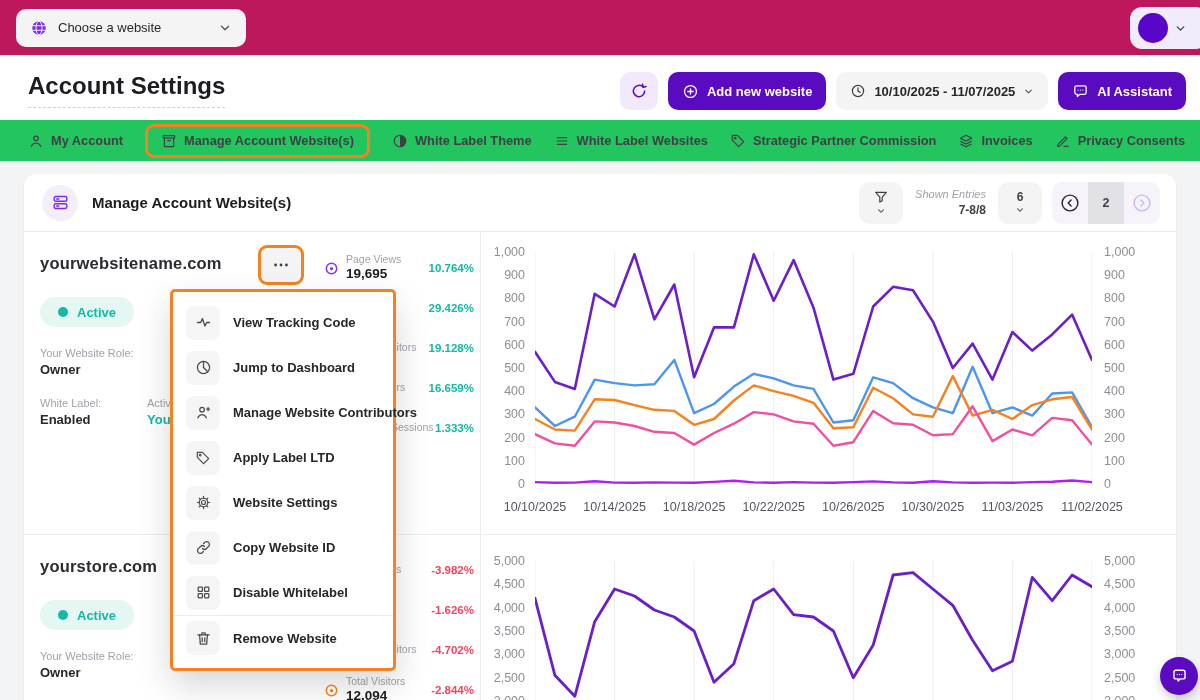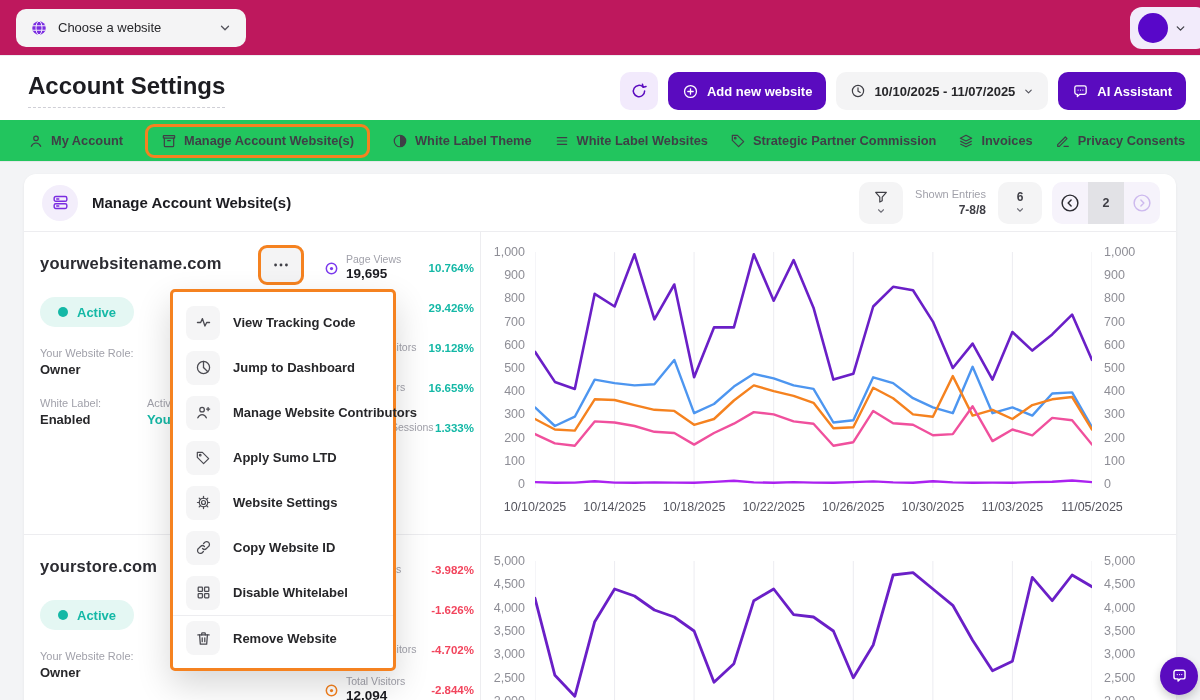"Shown Entries" .entries .lab { font-style: none -> italic }
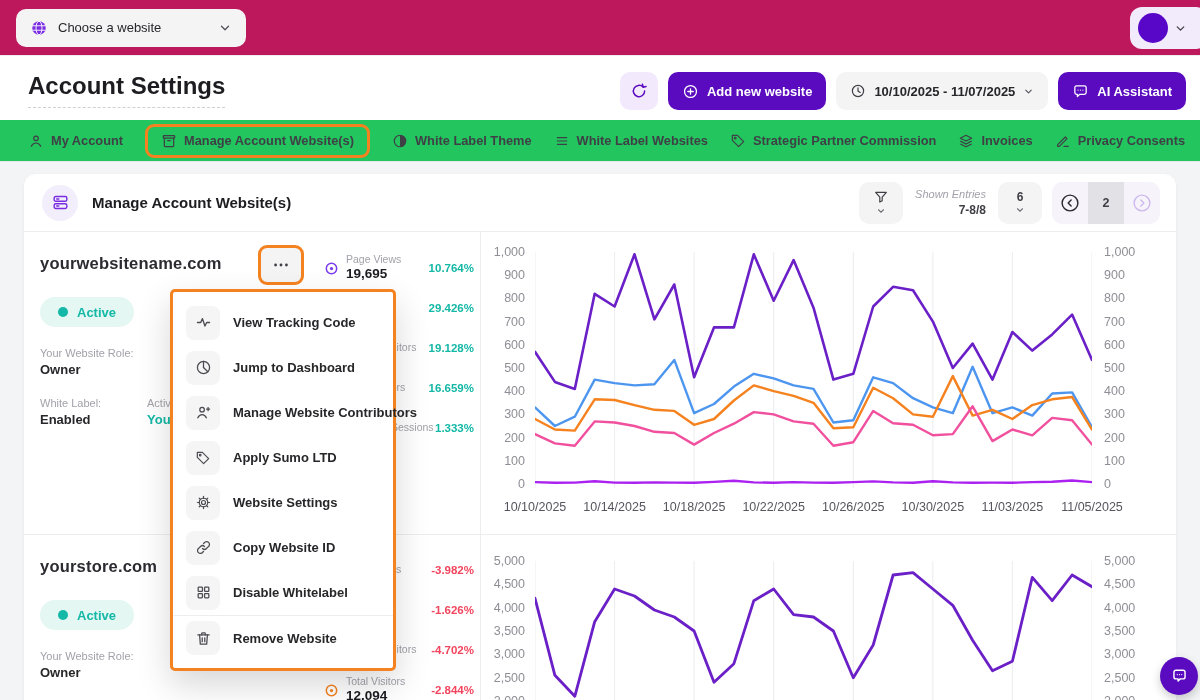"Apply Sumo LTD" span.mi-label { text: Sumo -> Label }
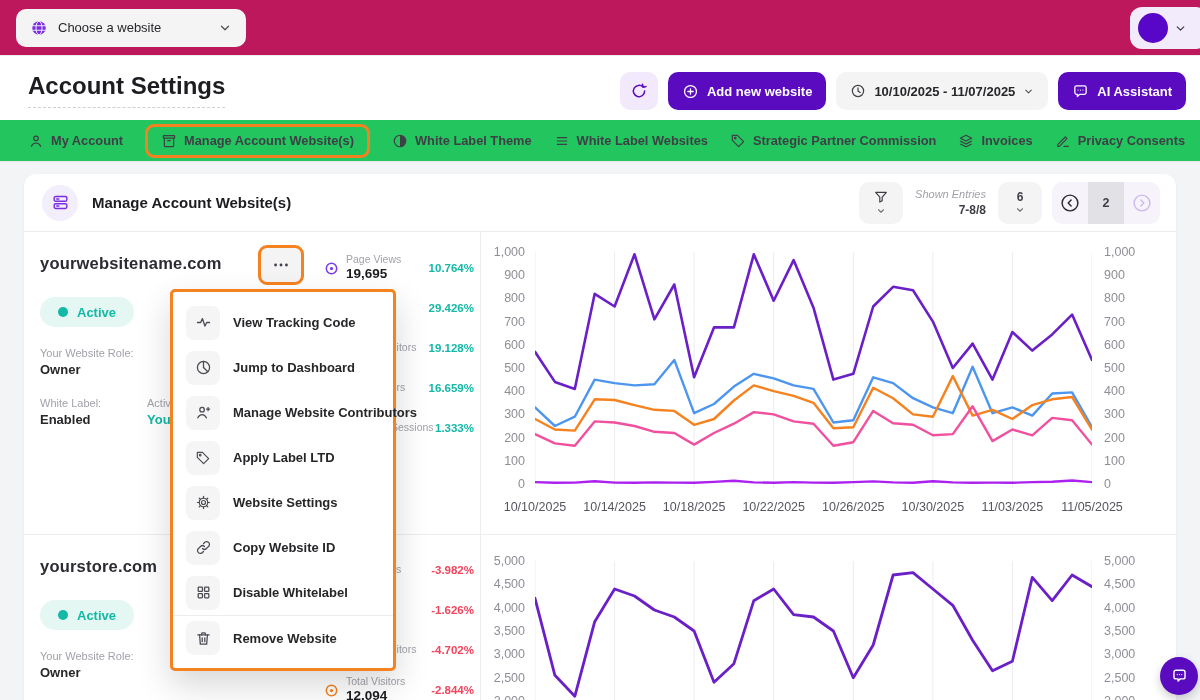"11/05/2025" div.x-tick { text: 11/05/2025 -> 11/02/2025 }
